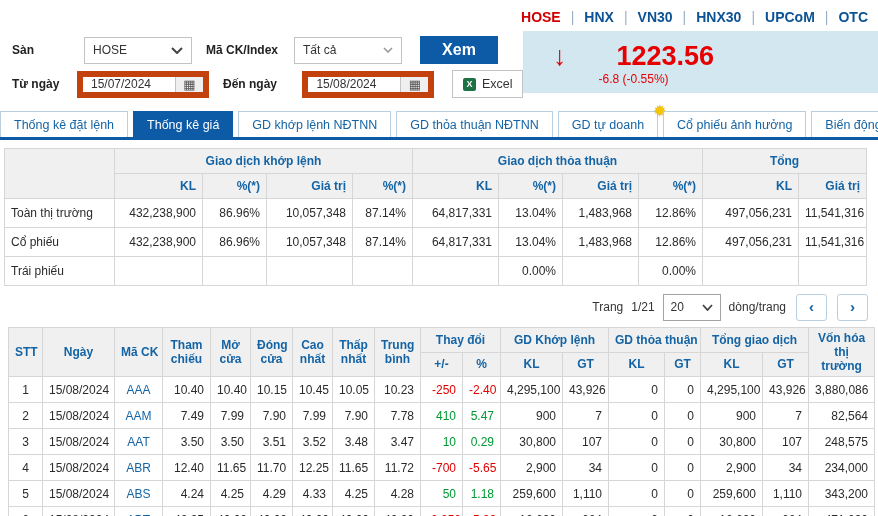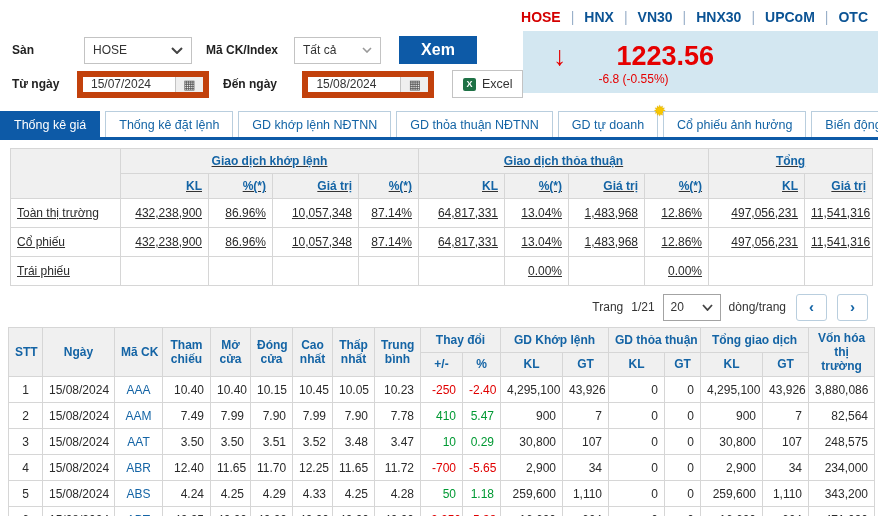"Tất cả" .sel-ma { width: 87px -> 108px }
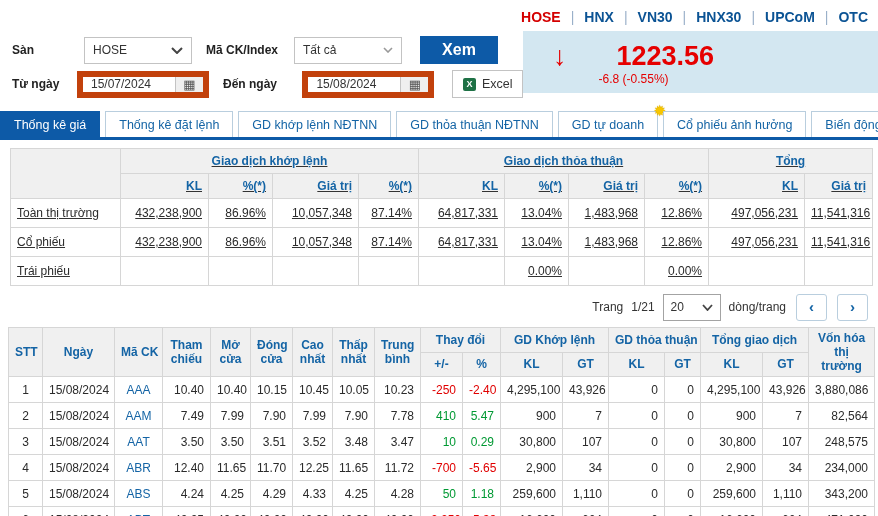"Thống kê giá" div.tab { order: before "Thống kê đặt lệnh" -> after "Thống kê đặt lệnh" }
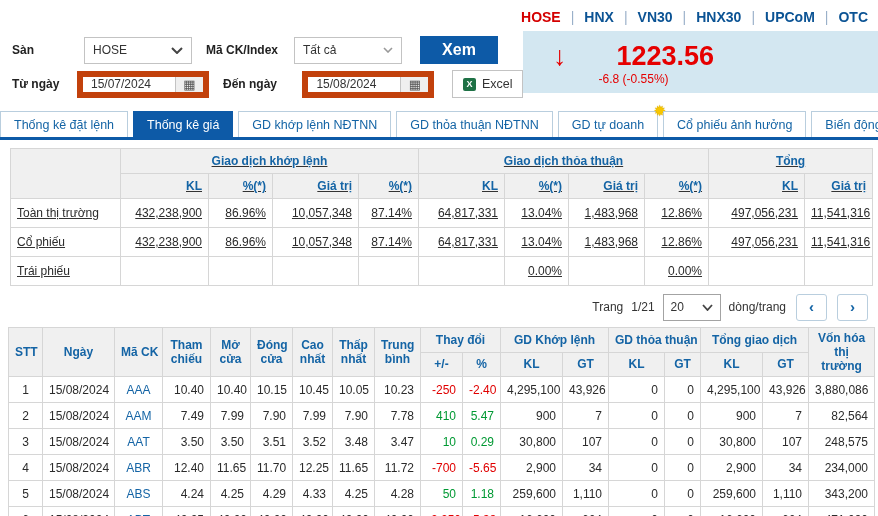"Giao dịch khớp lệnh" .sumtable { margin: 8px 8px 0 10px -> 8px 8px 0 4px; text-decoration: underline -> none }
